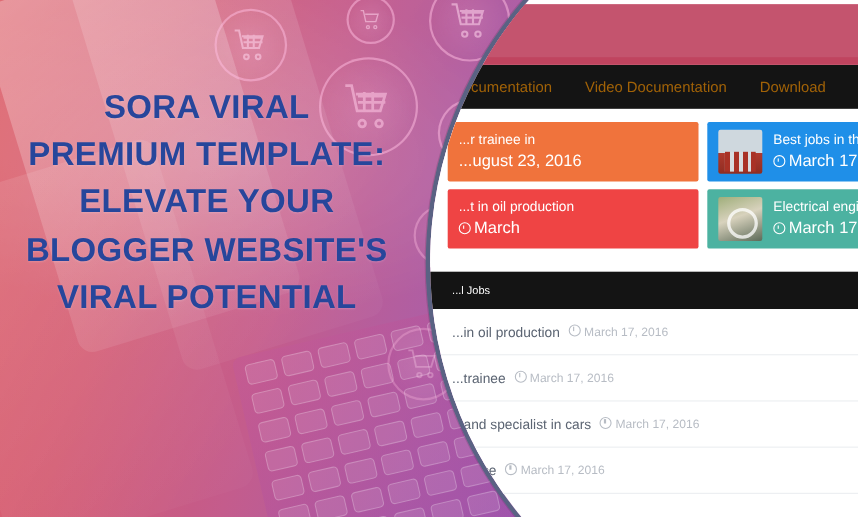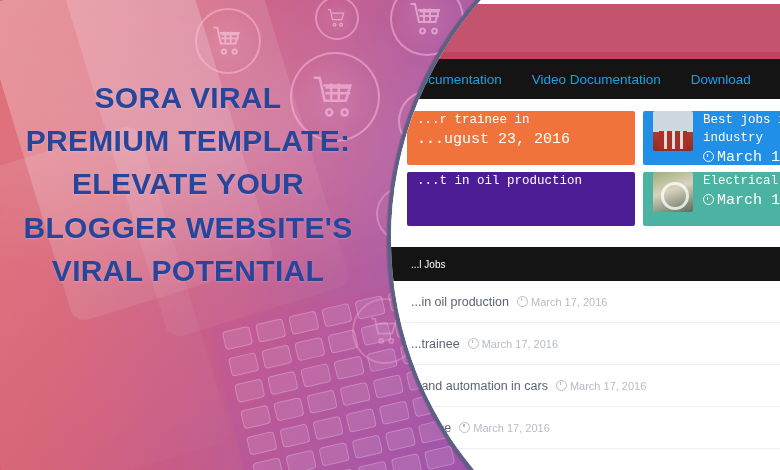"Documentation" .navbar span { color: #0ea5e9 -> #a16207 }
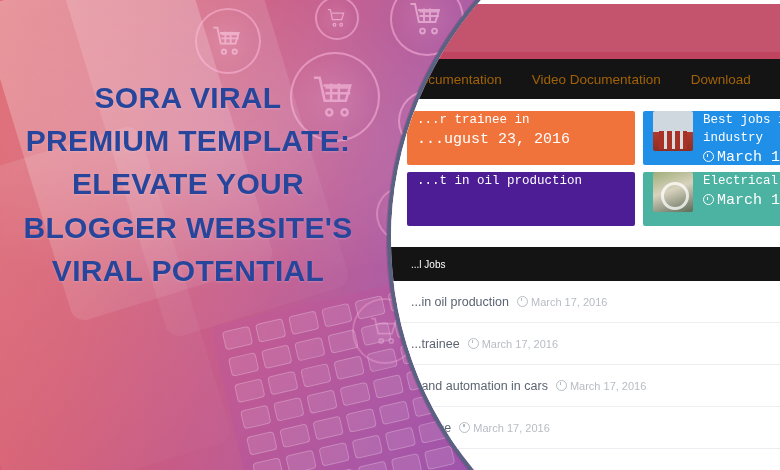"...r trainee in" .card { align-items: none -> center; font-family: Liberation Mono, monospace -> none }
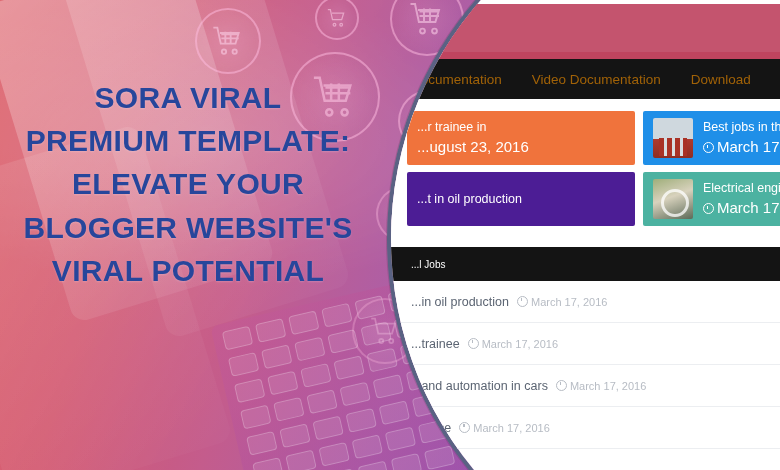"...t in oil production" div.card { background: #4c1d95 -> #ef4444 }
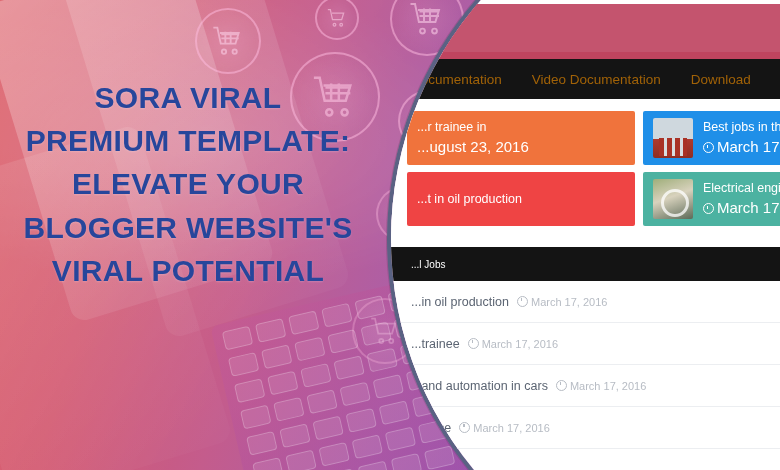"March" div.meta { html: none -> <div><i></i><span>March</span></div> }
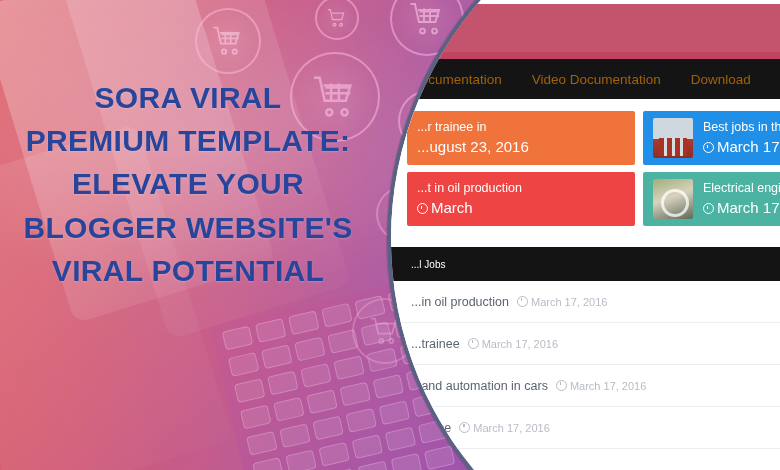"...and automation in cars" span { text: automation -> specialist }
